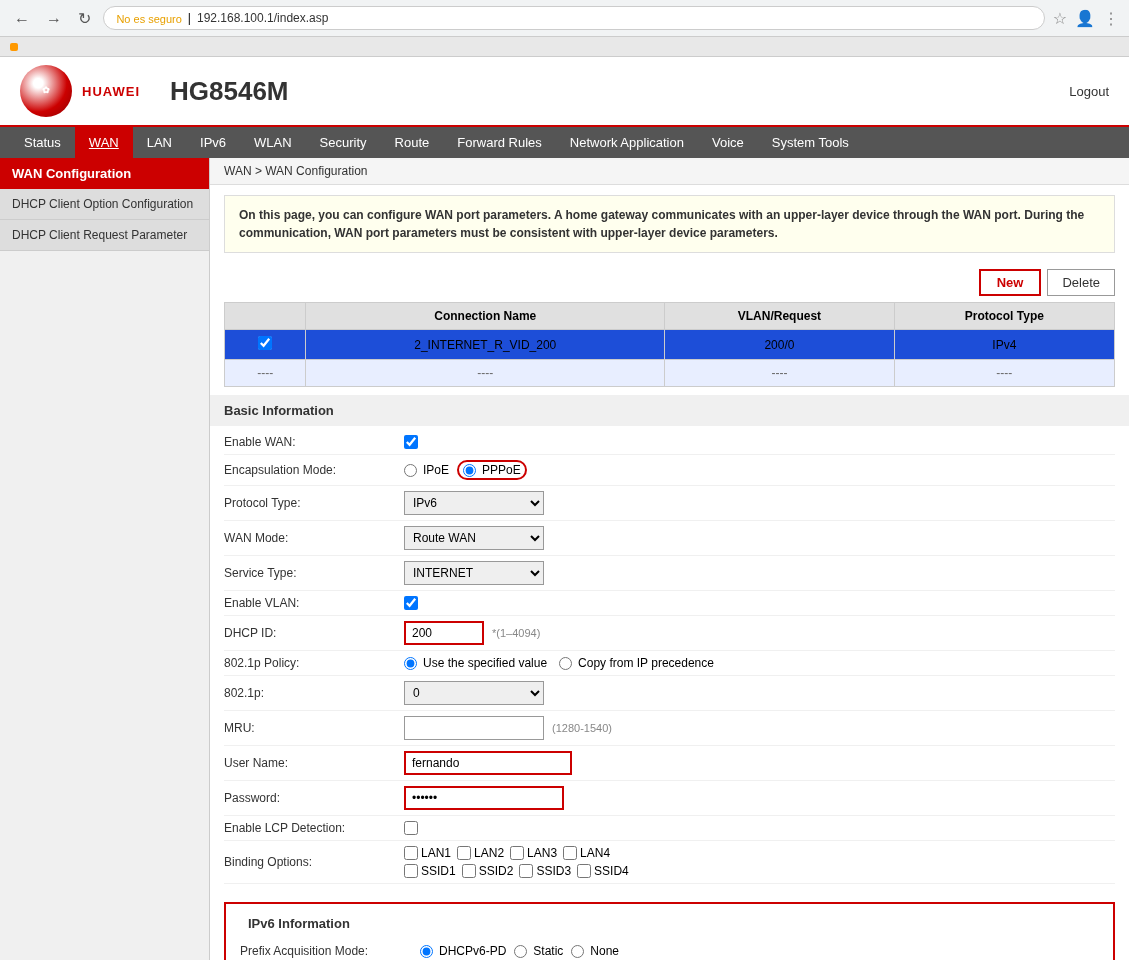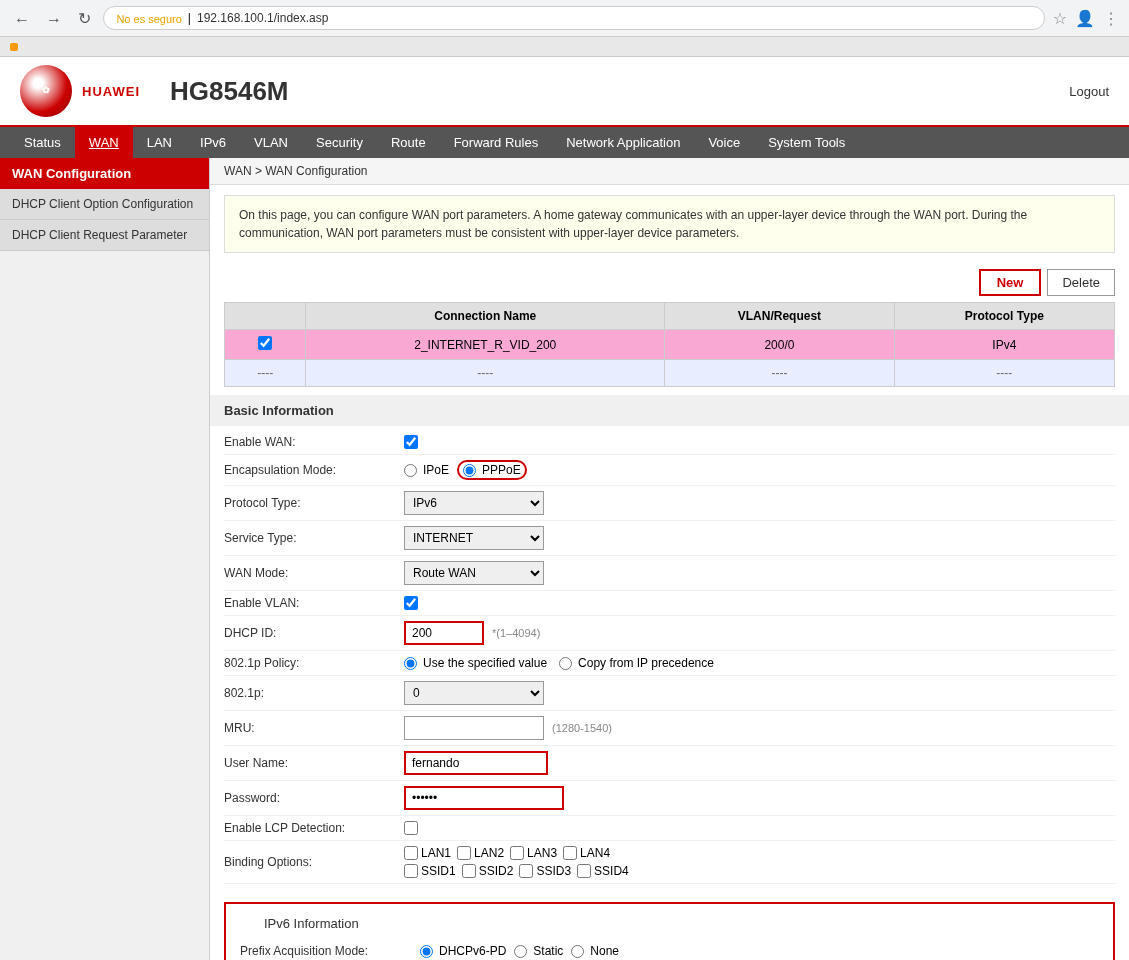"VLAN" div.nav-item { text: VLAN -> WLAN }
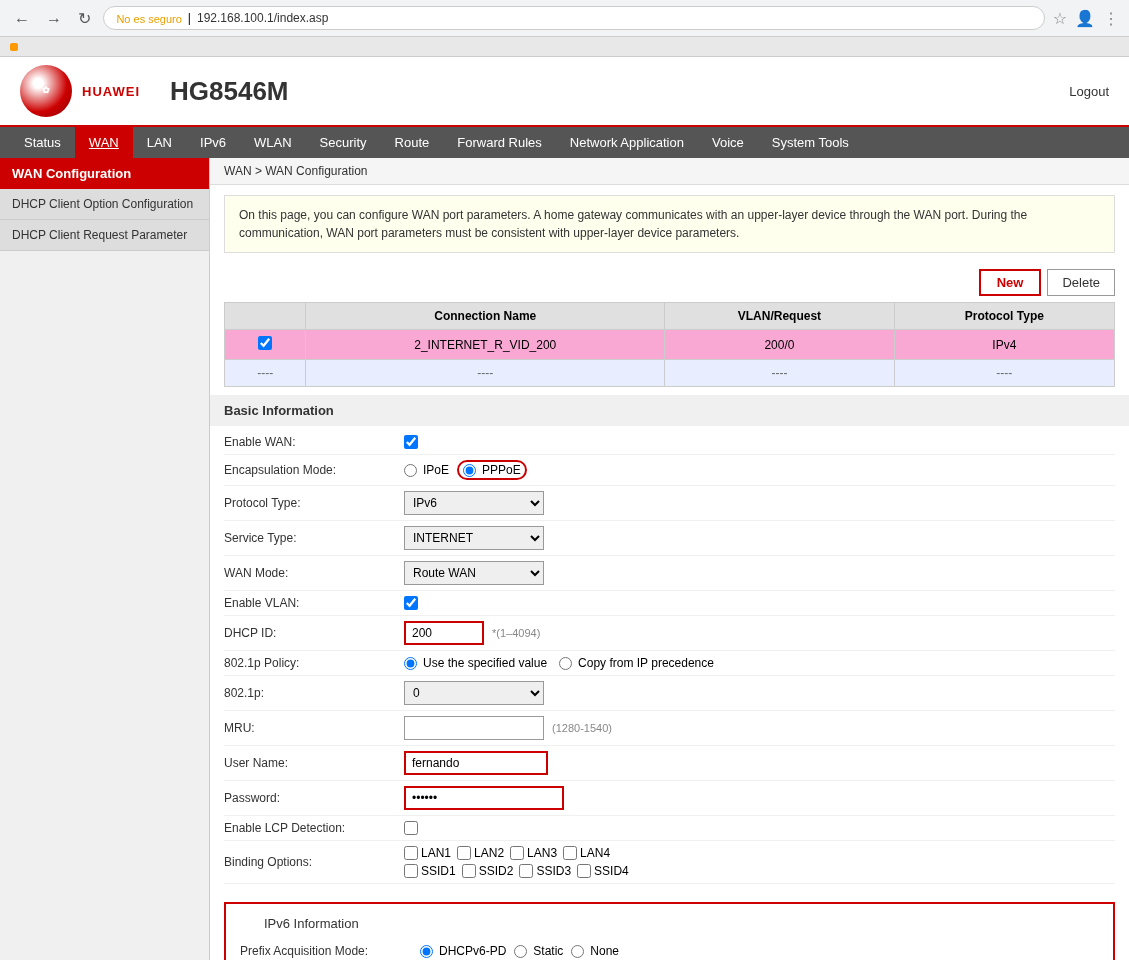"On this page, you can" .info-box { font-weight: none -> bold }
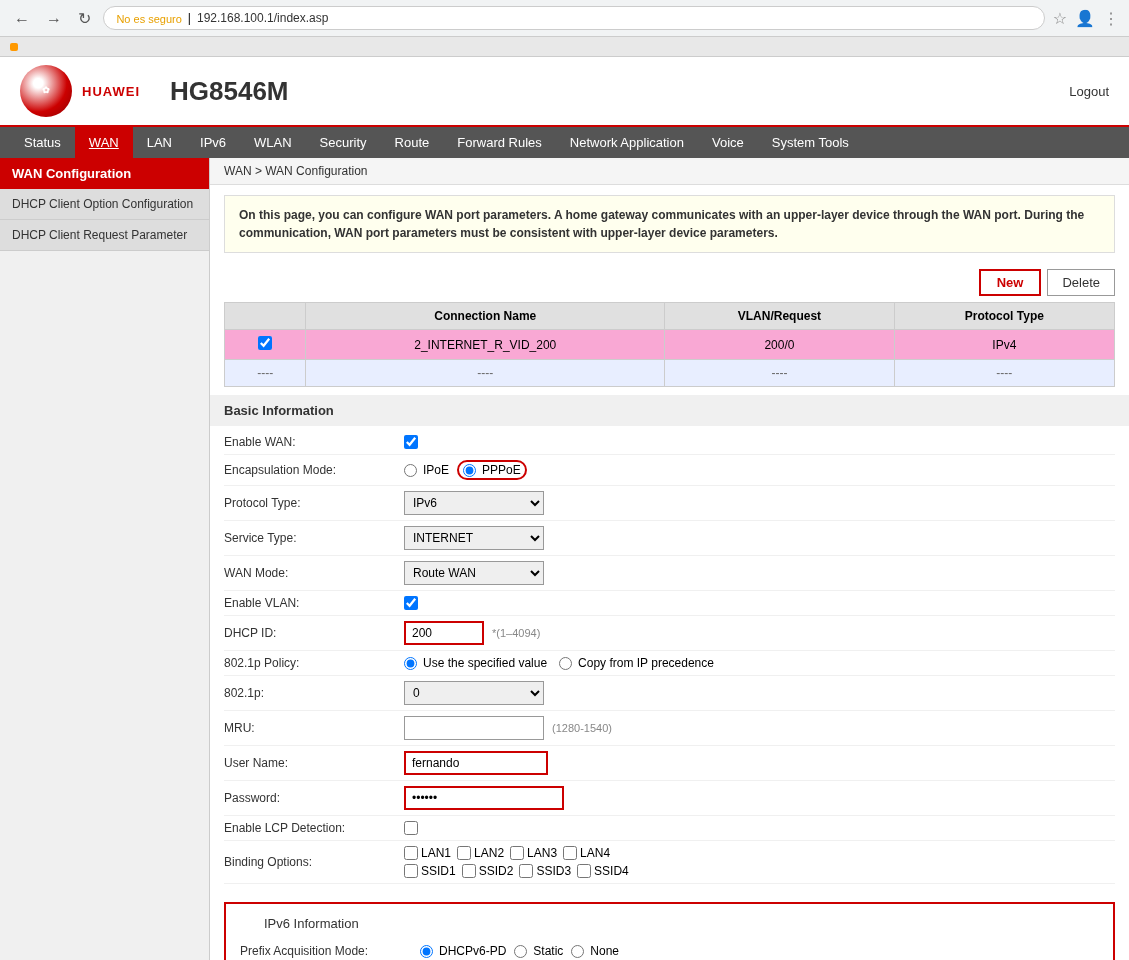"2_INTERNET_R_VID_200" .wan-table tr.selected td { background: #f9a8d4 -> #1d4ed8 }
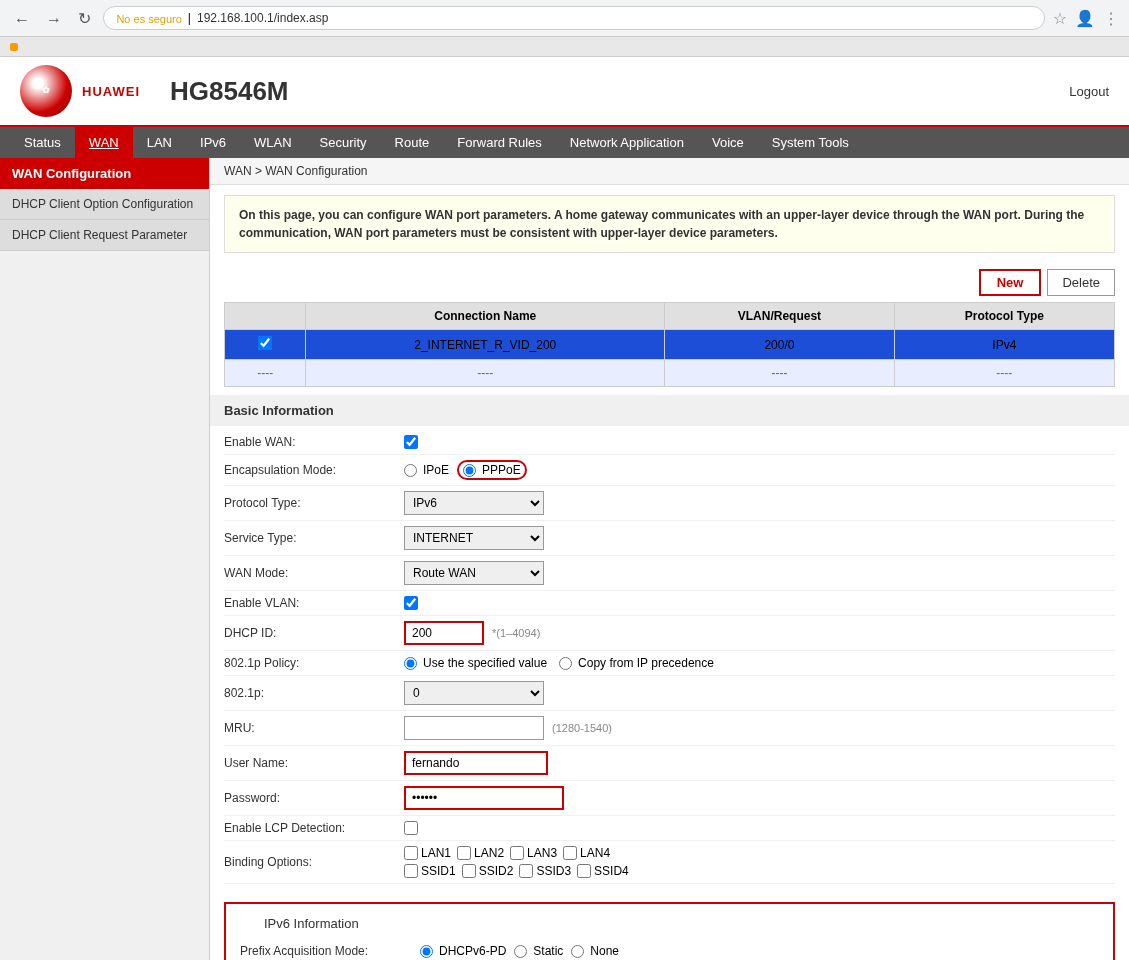"Service Type:" div.form-row { order: before "WAN Mode:" -> after "WAN Mode:" }
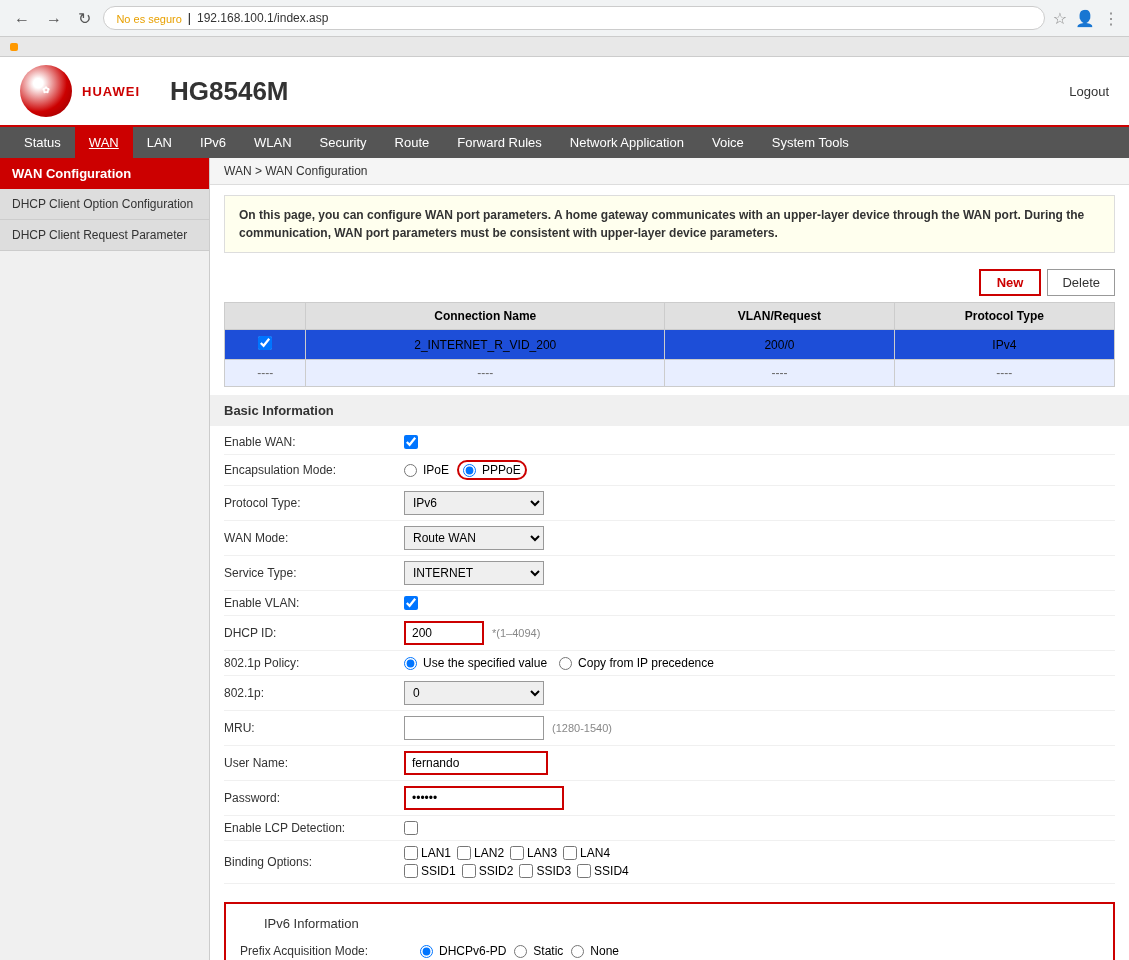"fernando" input.highlighted { width: 144px -> 168px }
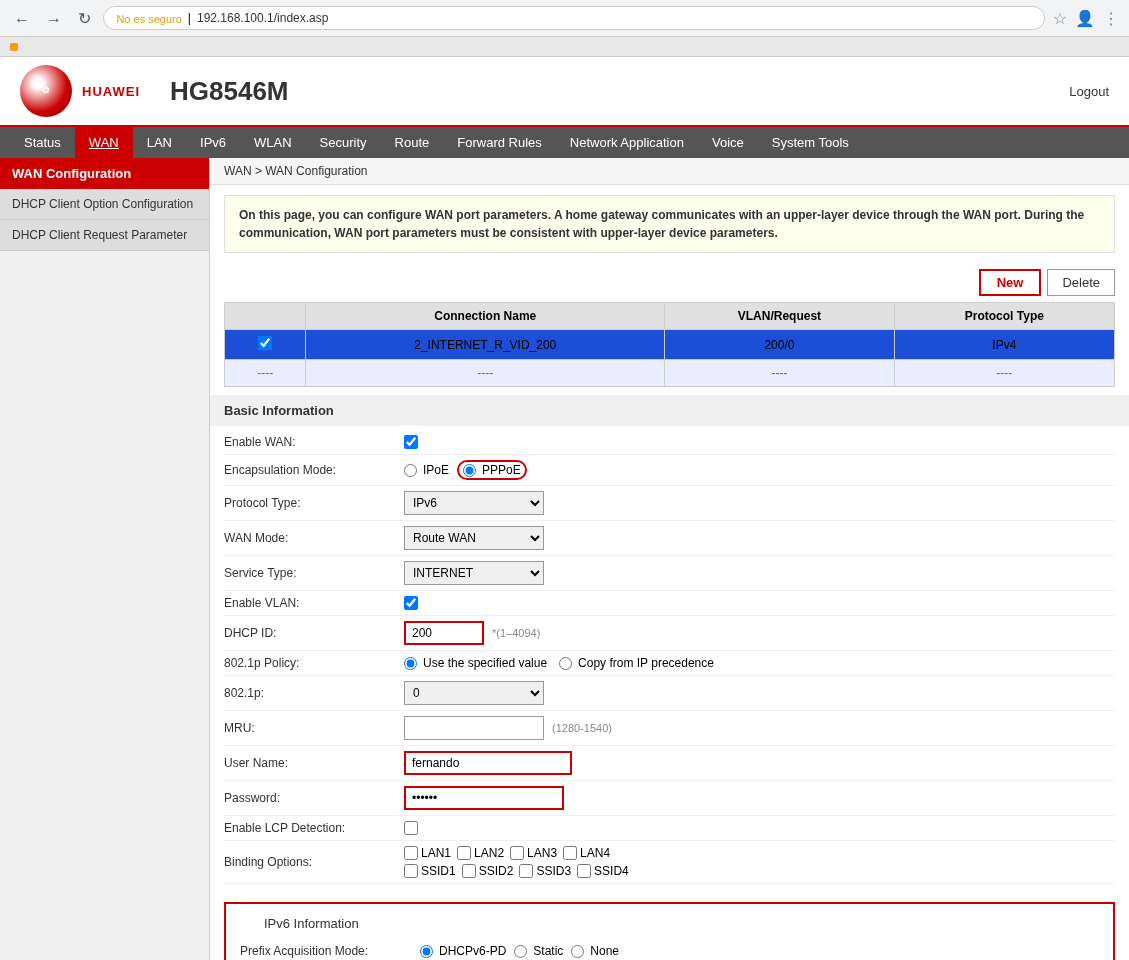"IPv6 Information" .ipv6-title { font-weight: normal -> bold; margin-left: 16px -> none }
